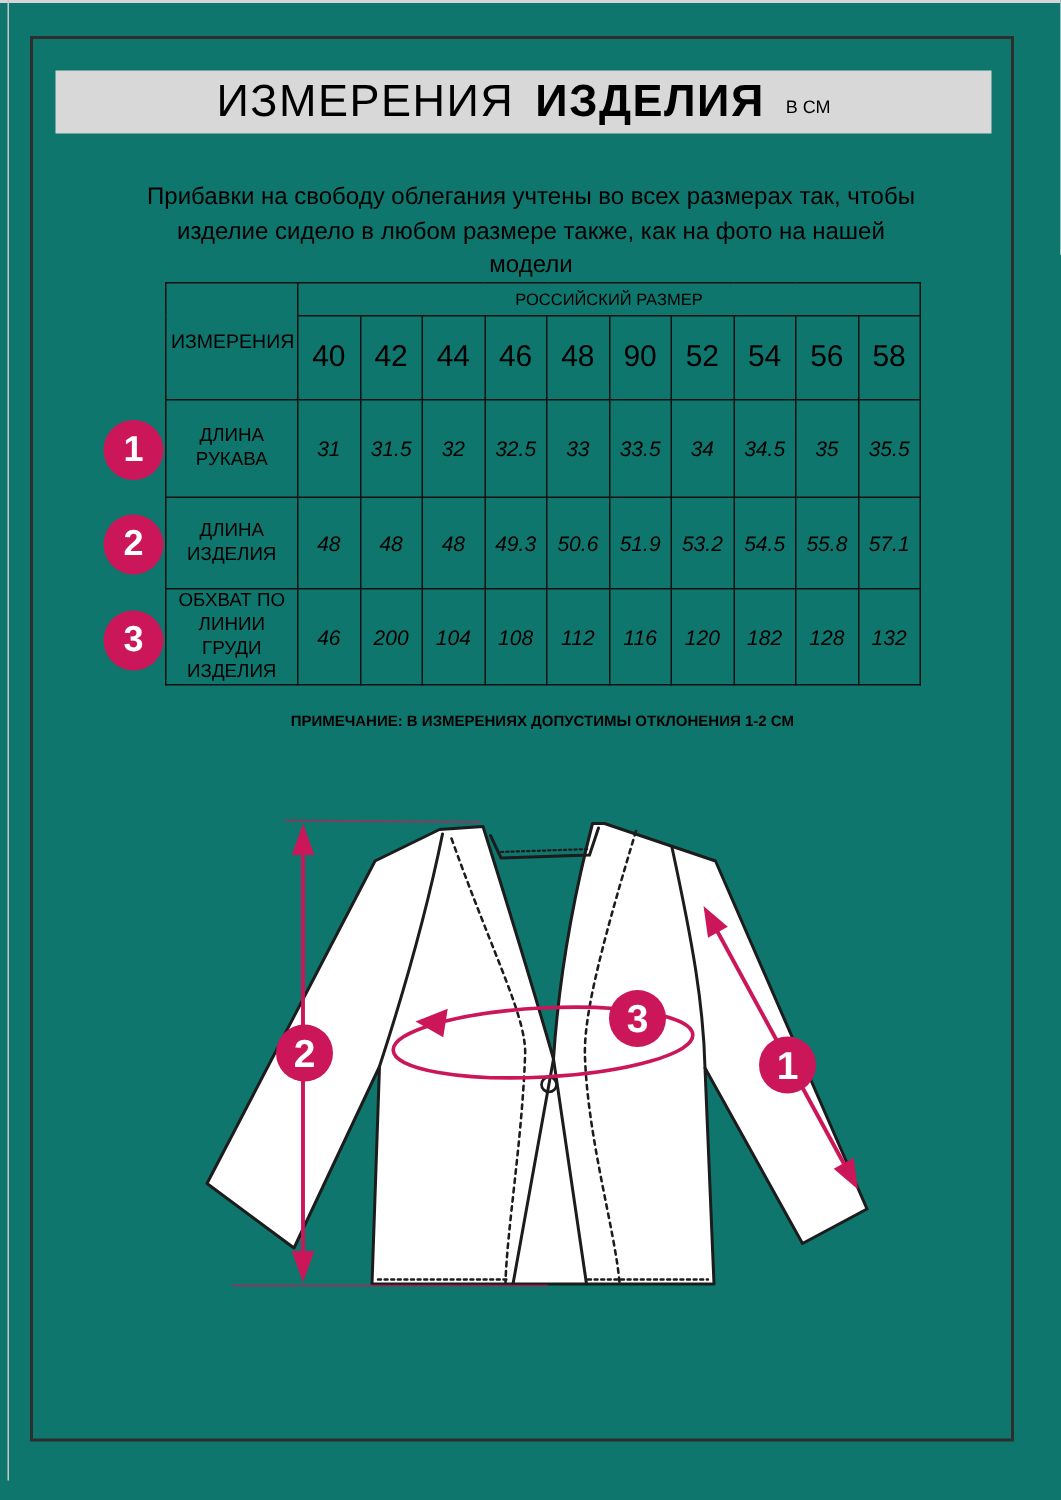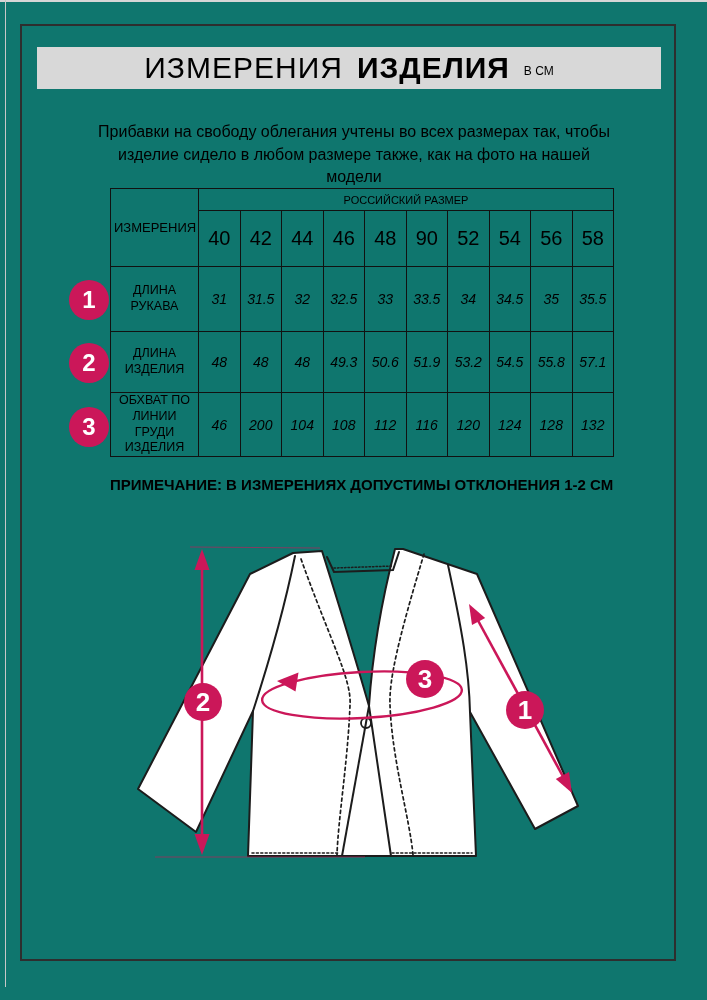"124" td.val { text: 124 -> 182 }
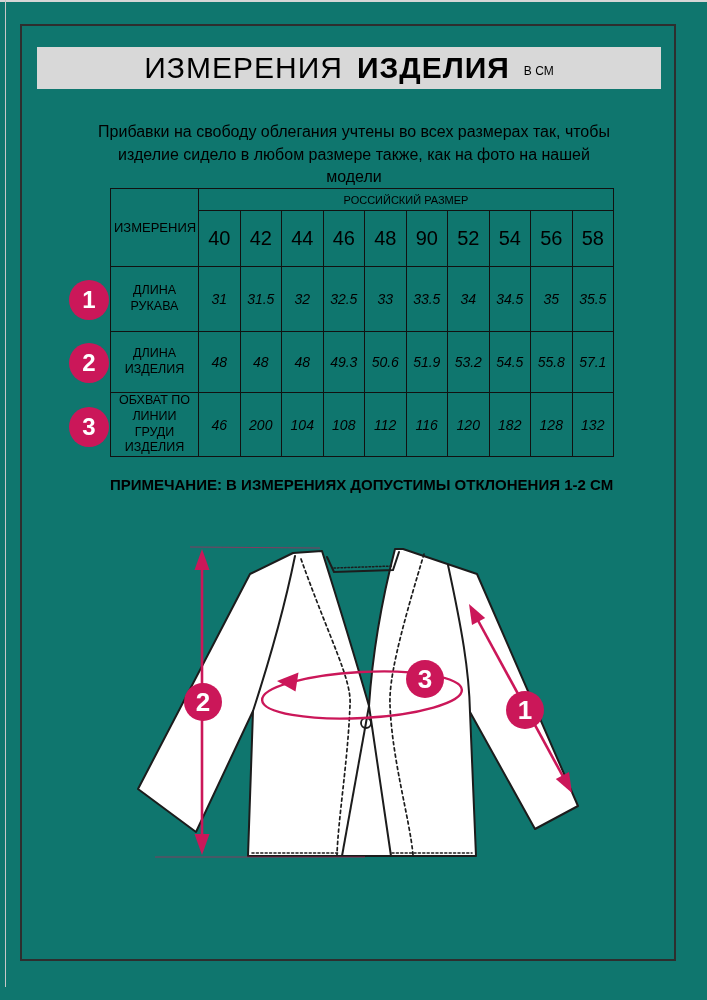"ПРИМЕЧАНИЕ: В ИЗМЕРЕНИЯХ ДОПУСТИМЫ" .note { font-size: 15px -> 10px }
